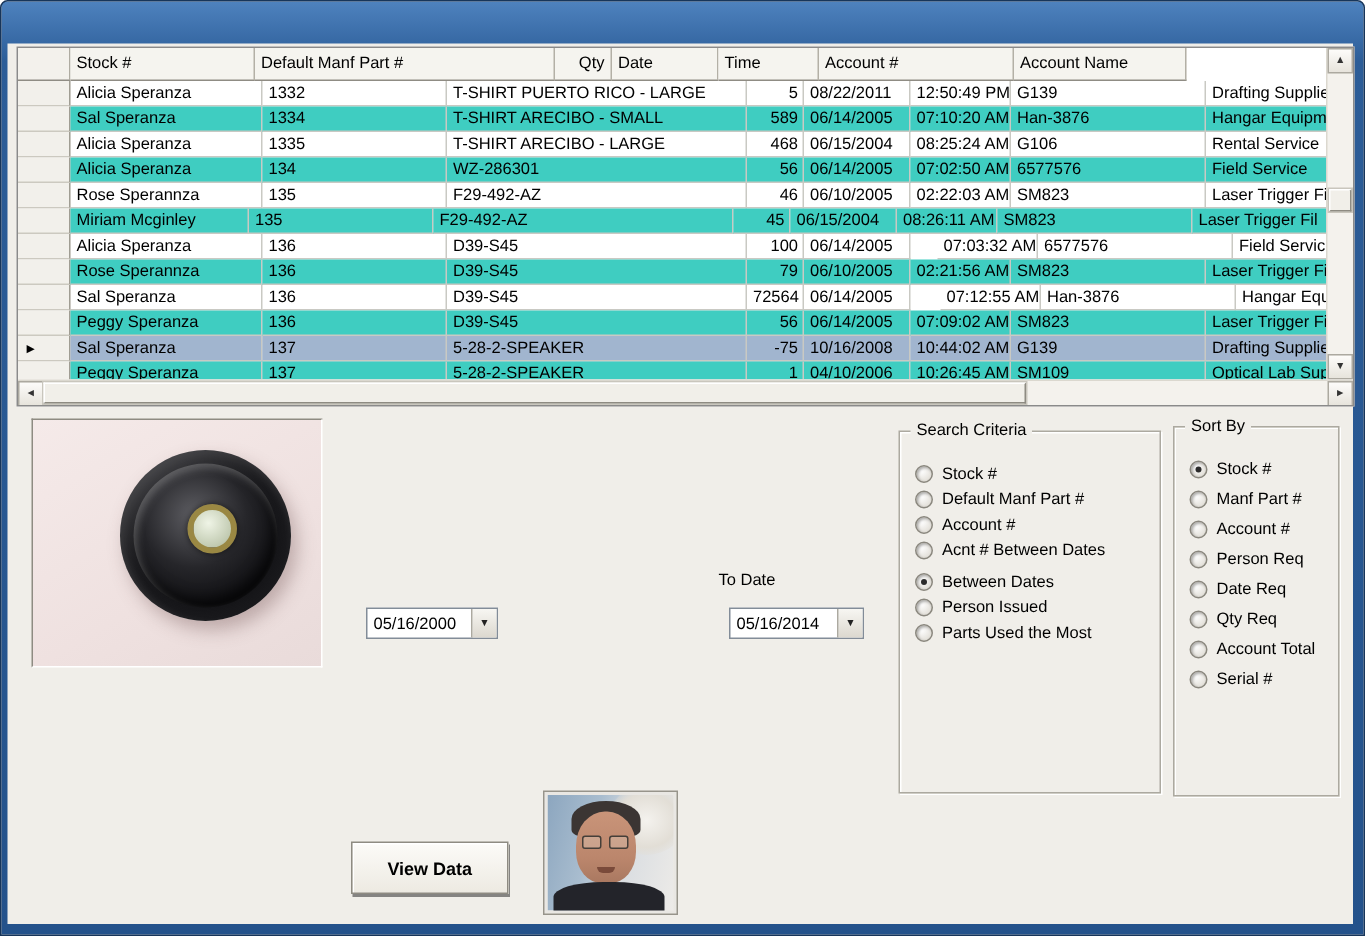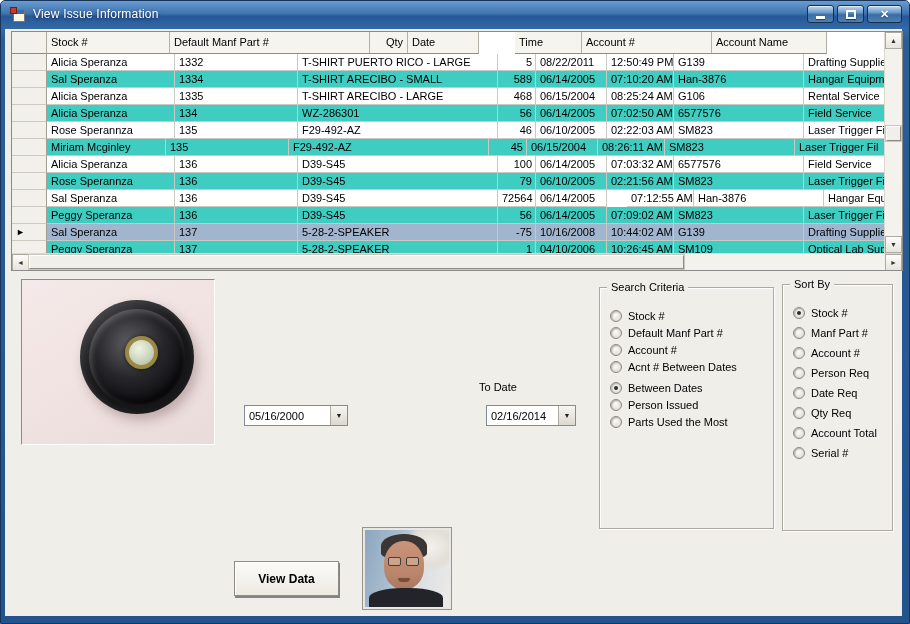"View Issue Information" div.titlebar { html: <div> <div> <div></div> <div></div> <div></div> </div> <div>View Issue Information</div> <div> <div></div> </div> <div> <div></div> </div> <div> <span>✕</span> </div> </div> -> none }
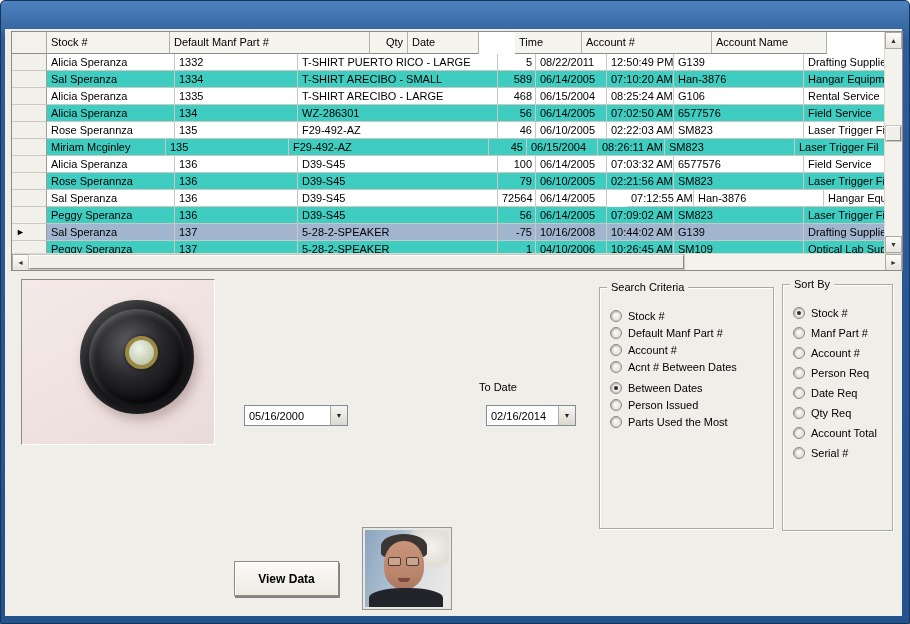"Time" div.h-cell { margin-left: 36px -> none }
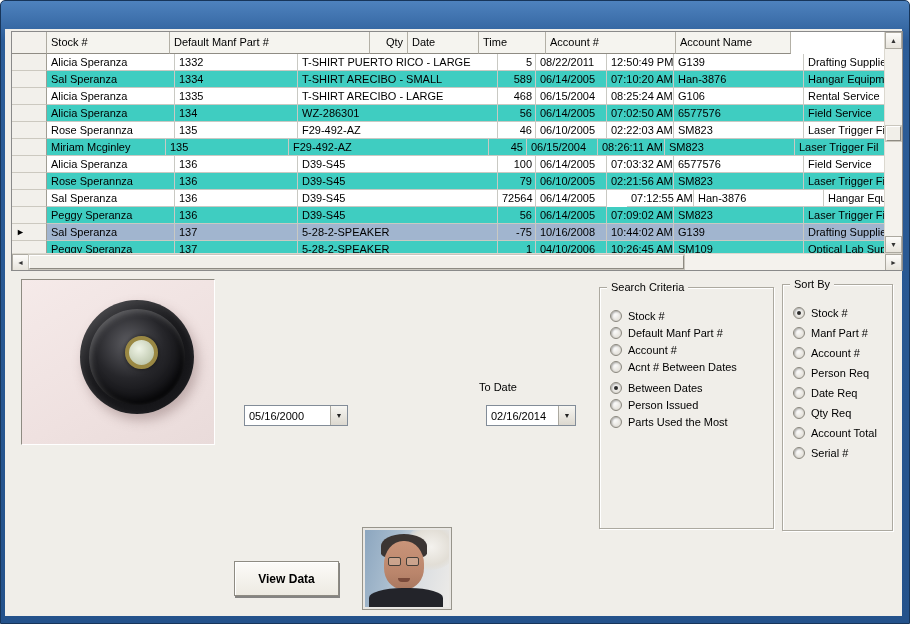"07:03:32 AM" div.g-cell { margin-left: none -> 18px }
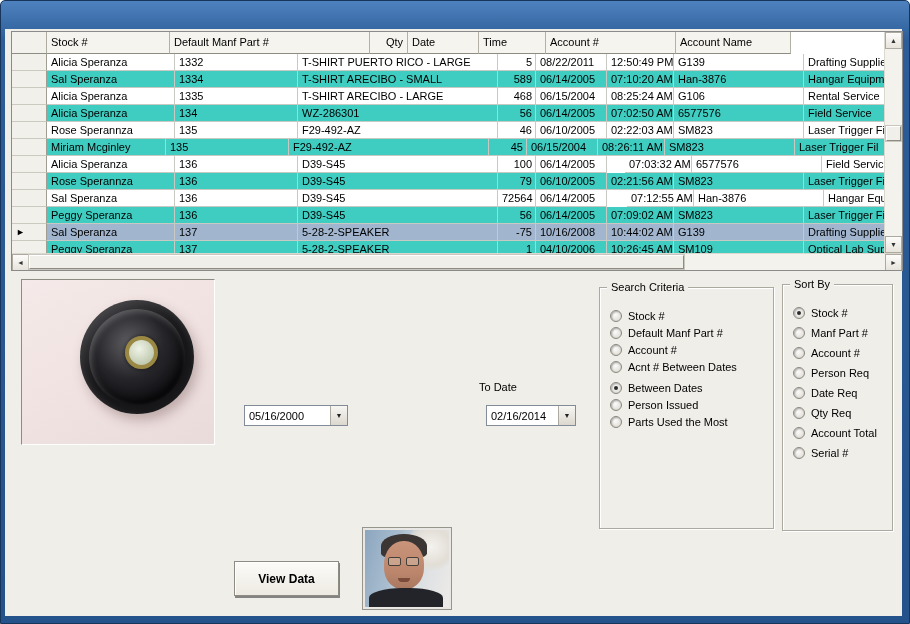"05/16/2000" div.combo { width: 104px -> 88px }
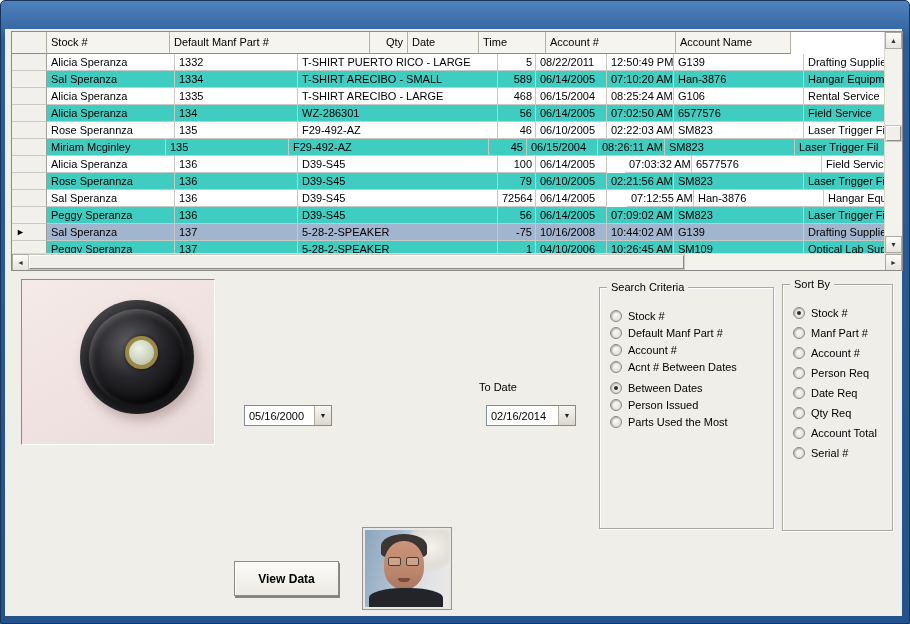"02/16/2014" div.combo-value { text: 02/16/2014 -> 05/16/2014 }
